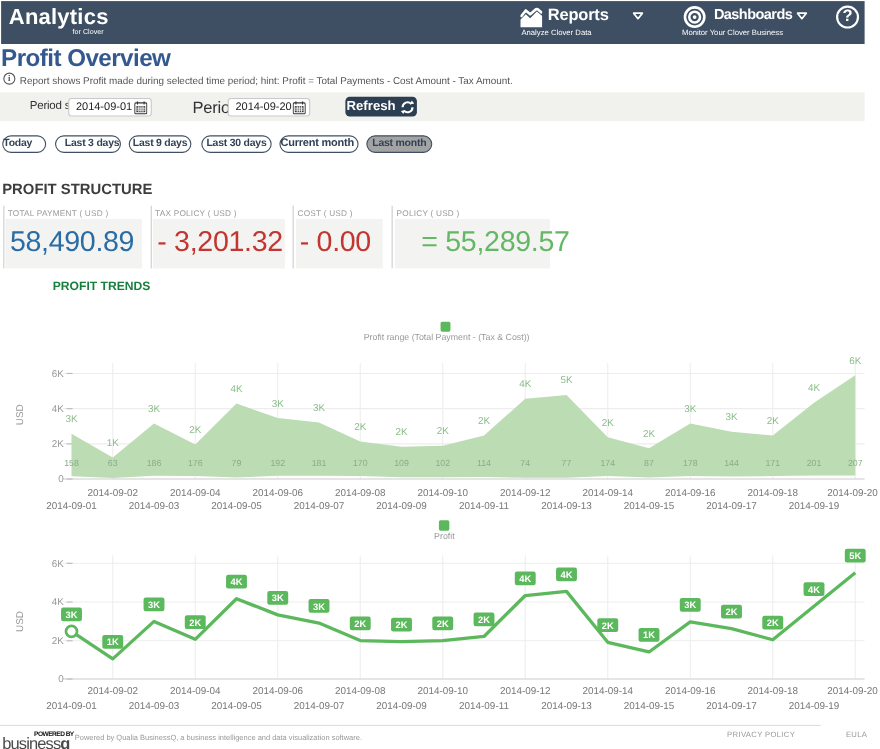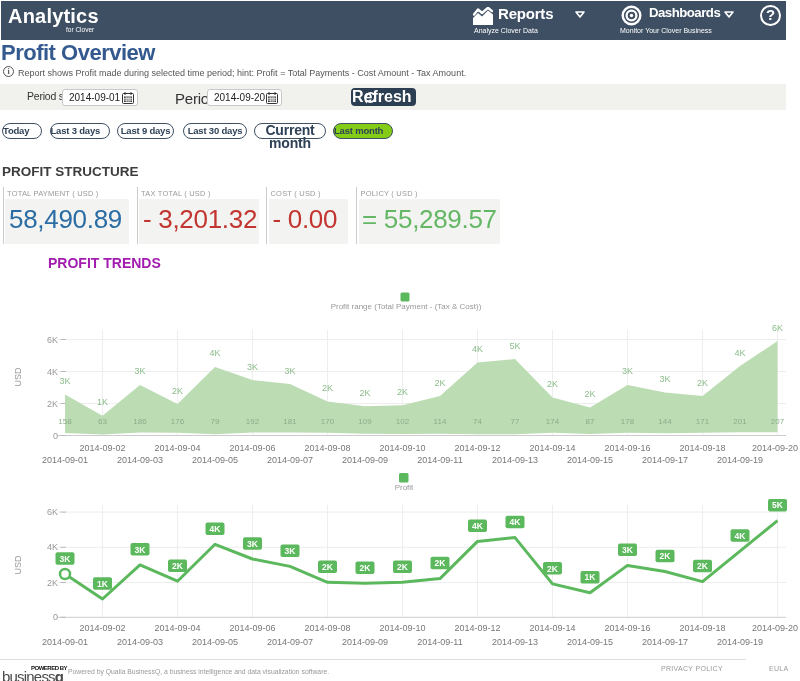"Refresh" div.abs { font-size: 16px -> 12px; margin-left: 37px -> none }
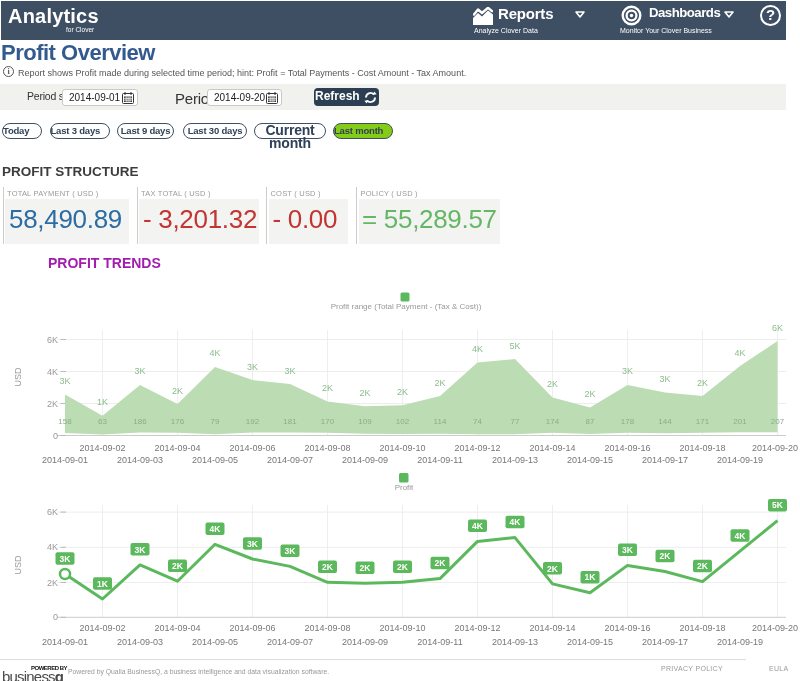"Last 3 days" div.abs { text-align: left -> right }
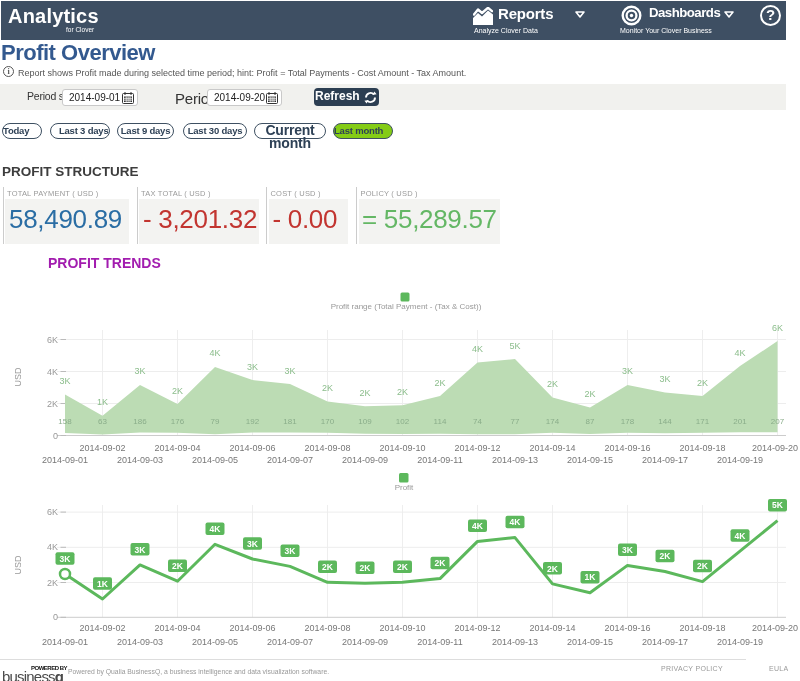"Current month" div.abs { font-size: 14px -> 10px; text-align: center -> left }
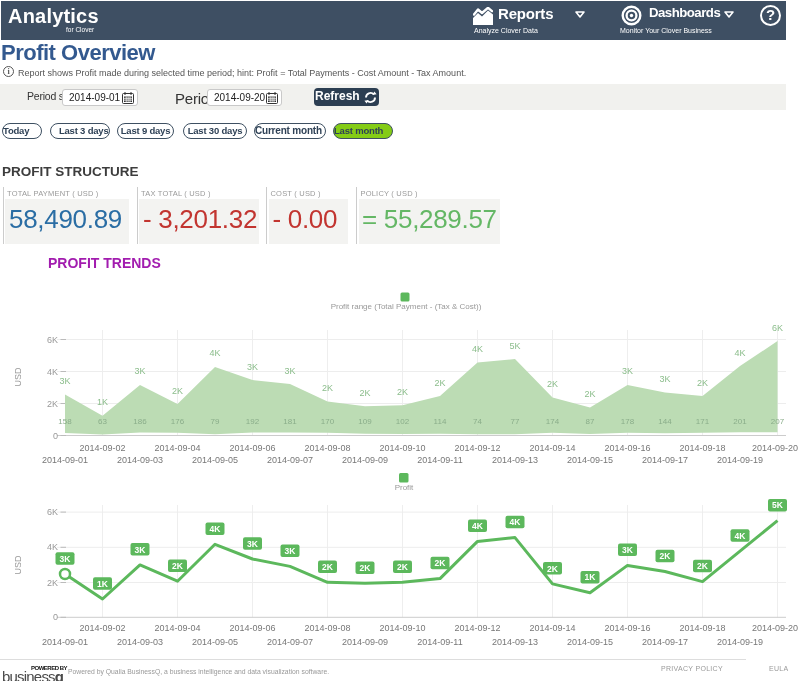"Last month" div.abs { background: #84cc16 -> #a3a3a3; text-align: none -> center }
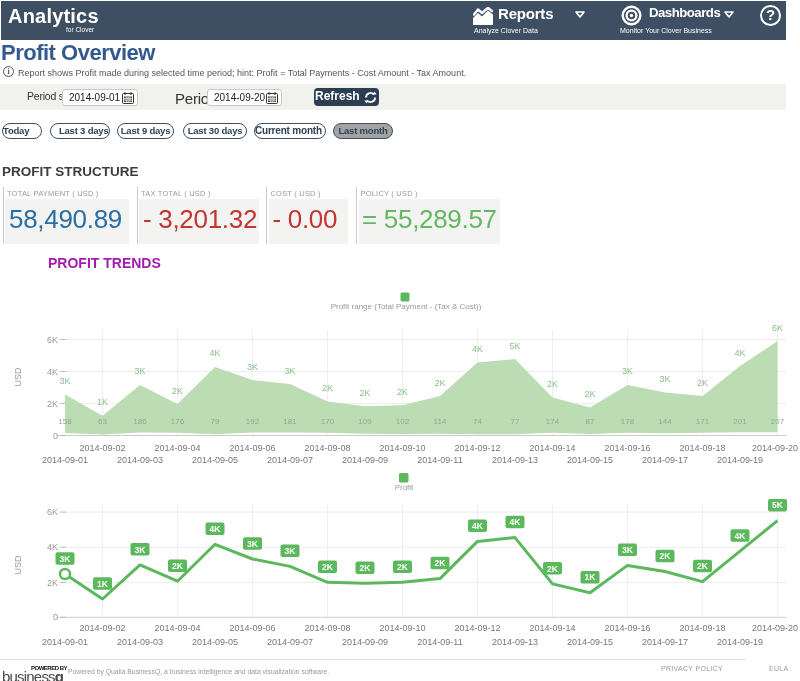"TAX TOTAL ( USD )" div.abs { text: TOTAL -> POLICY }
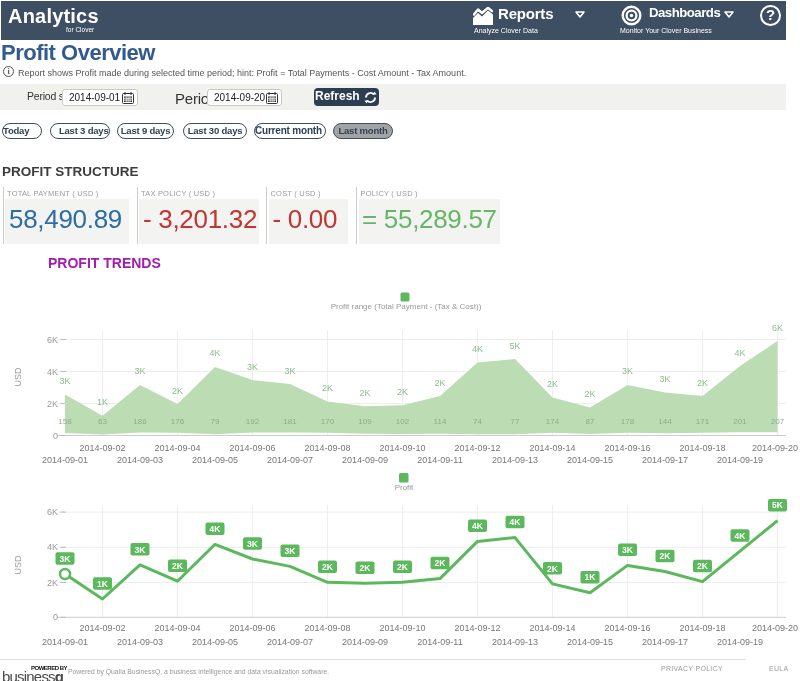"= 55,289.57" div.abs { left: 362px -> 383px }
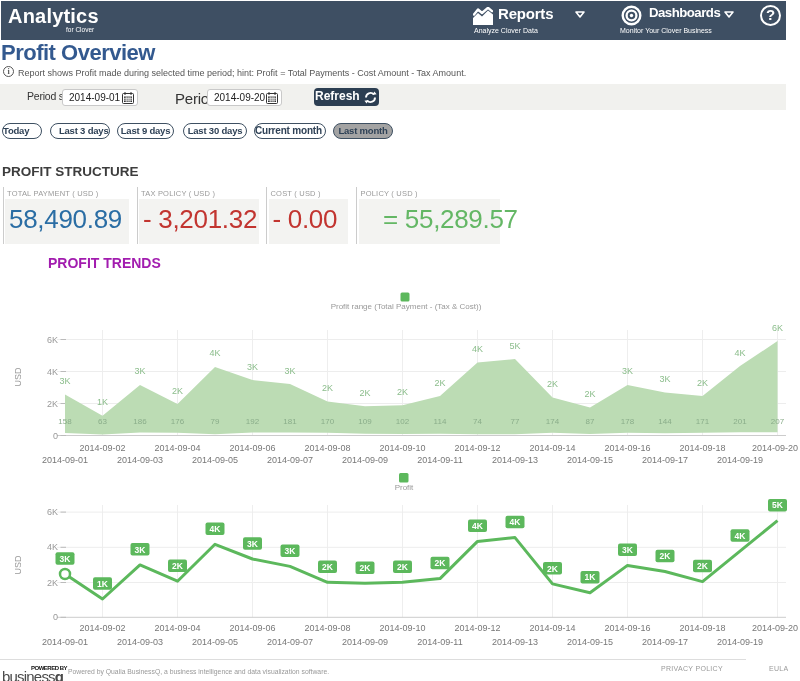"PROFIT TRENDS" div.abs { color: #a21caf -> #15803d; font-size: 14px -> 11px }
